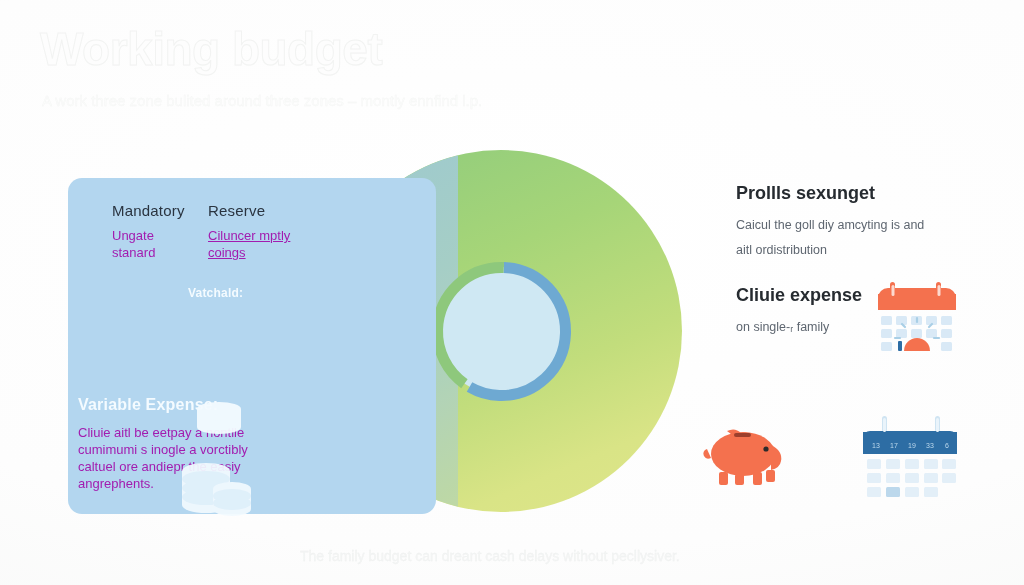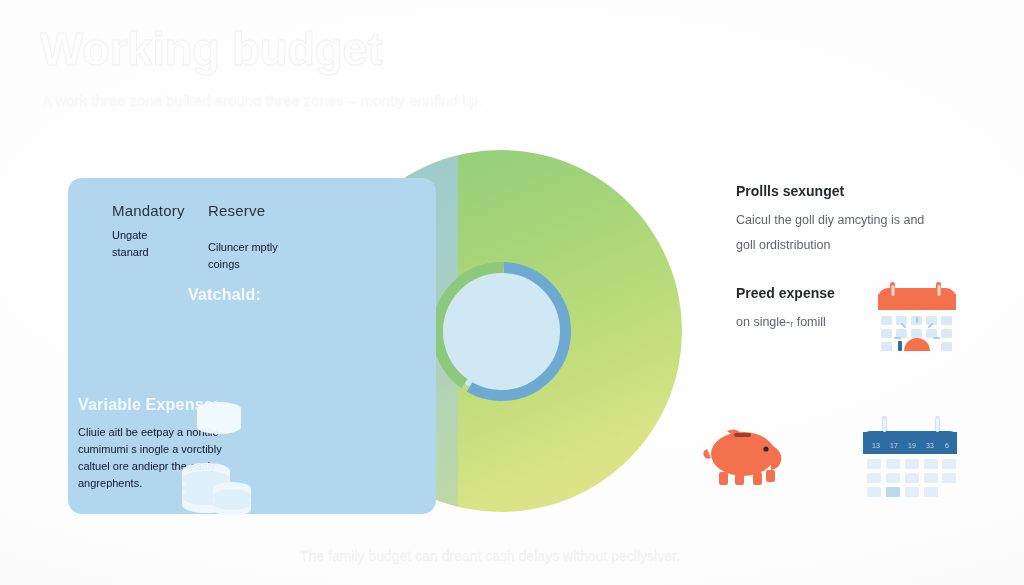"Prollls sexunget" .r-h { font-size: 14px -> 18px }
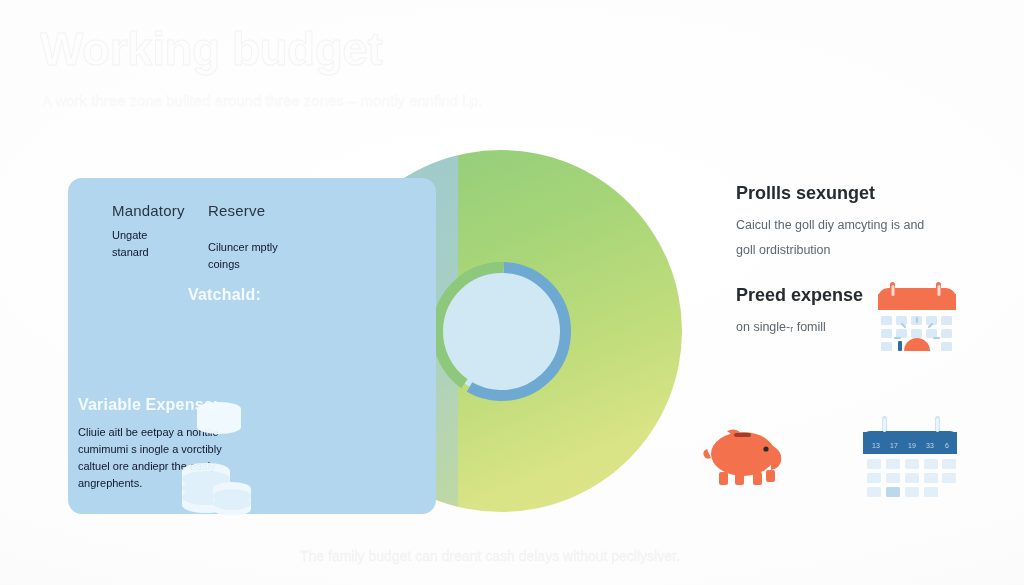"Ungate" .bc-p { color: #0f172a -> #a21caf; font-size: 11px -> 13px }
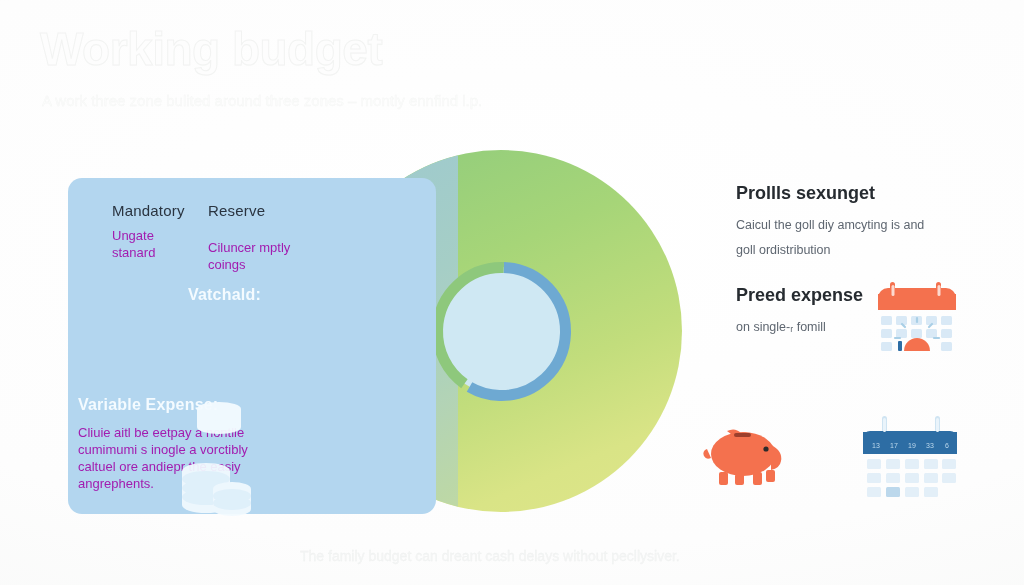"Ciluncer mptly" div.bc-p { margin-top: 20px -> 8px; text-decoration: none -> underline }
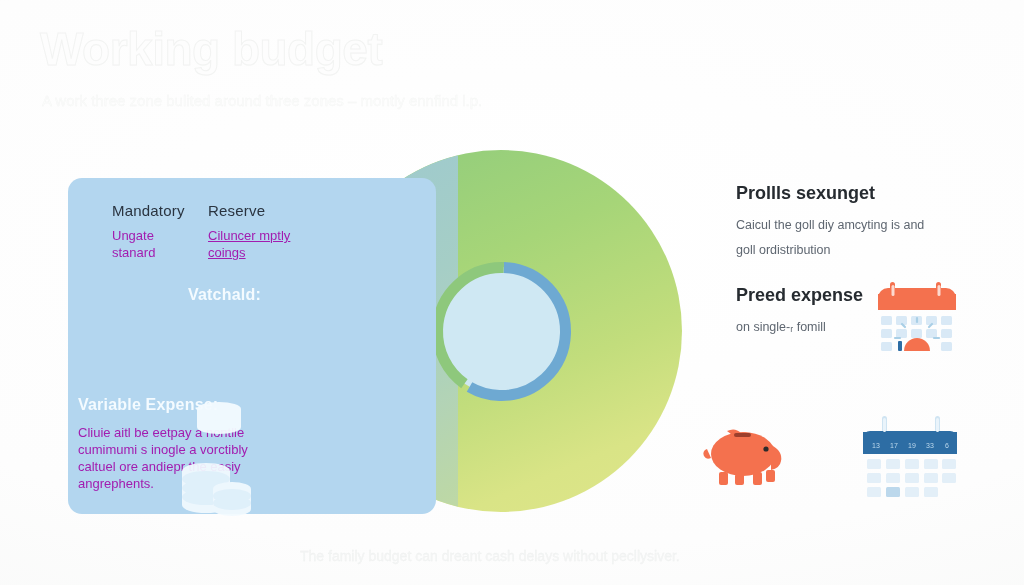"goll ordistribution" p.r-p { text: goll -> aitl }
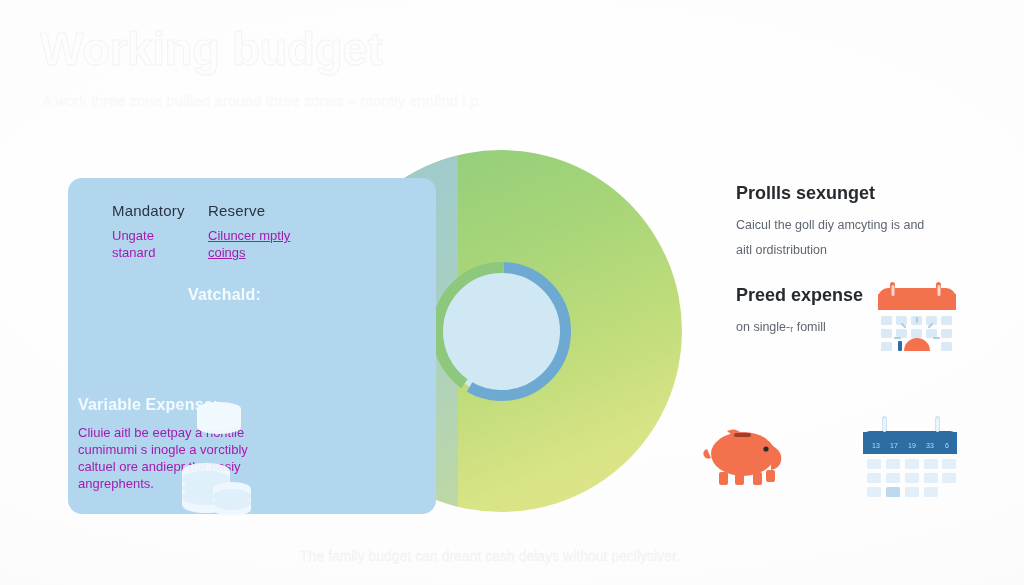"Vatchald:" div.bc-h { font-size: 16px -> 12px }
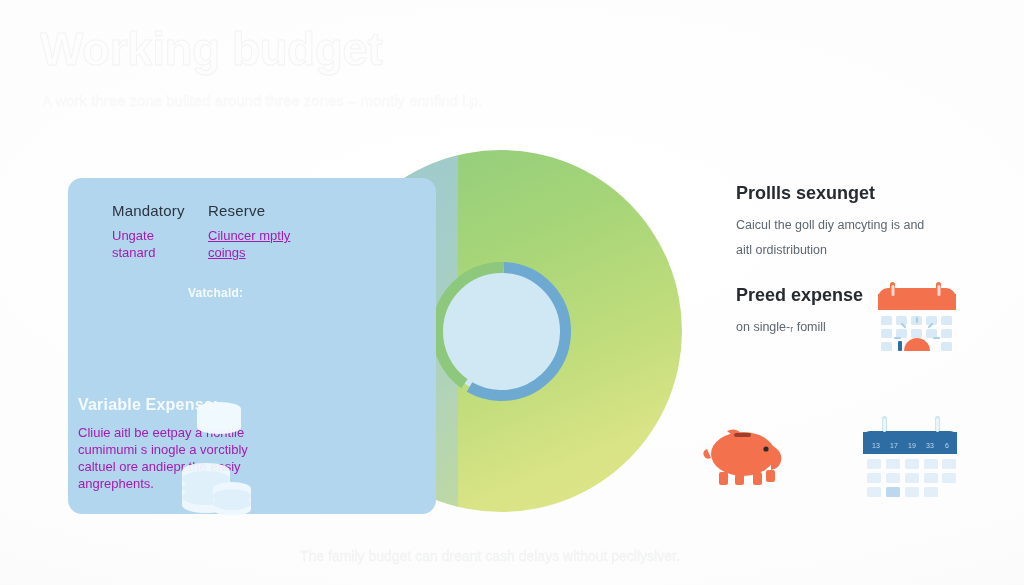"Preed expense" p.r-h { text: Preed -> Cliuie }
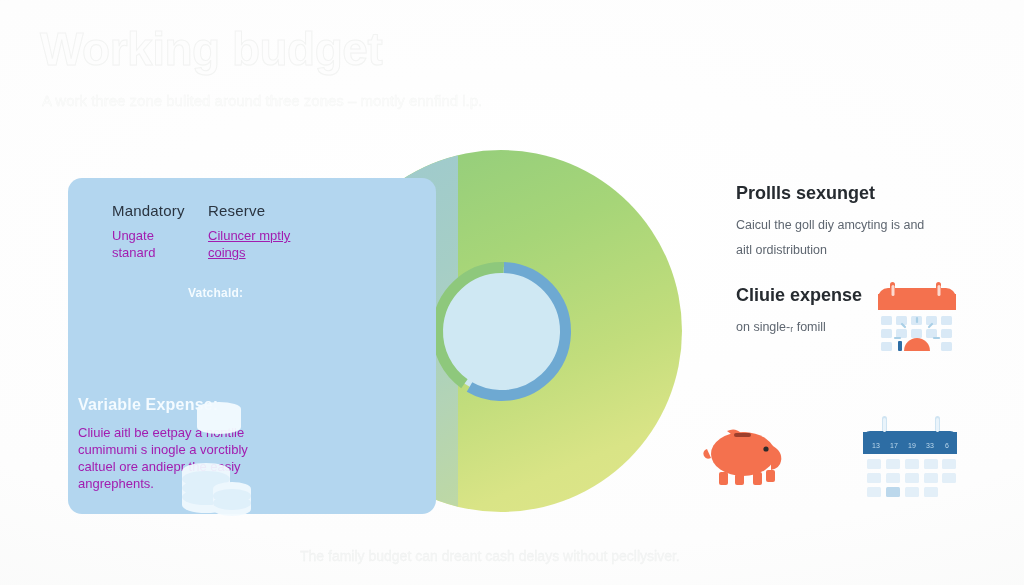"on single-ᵣ fomill" p.r-p { text: fomill -> family }
